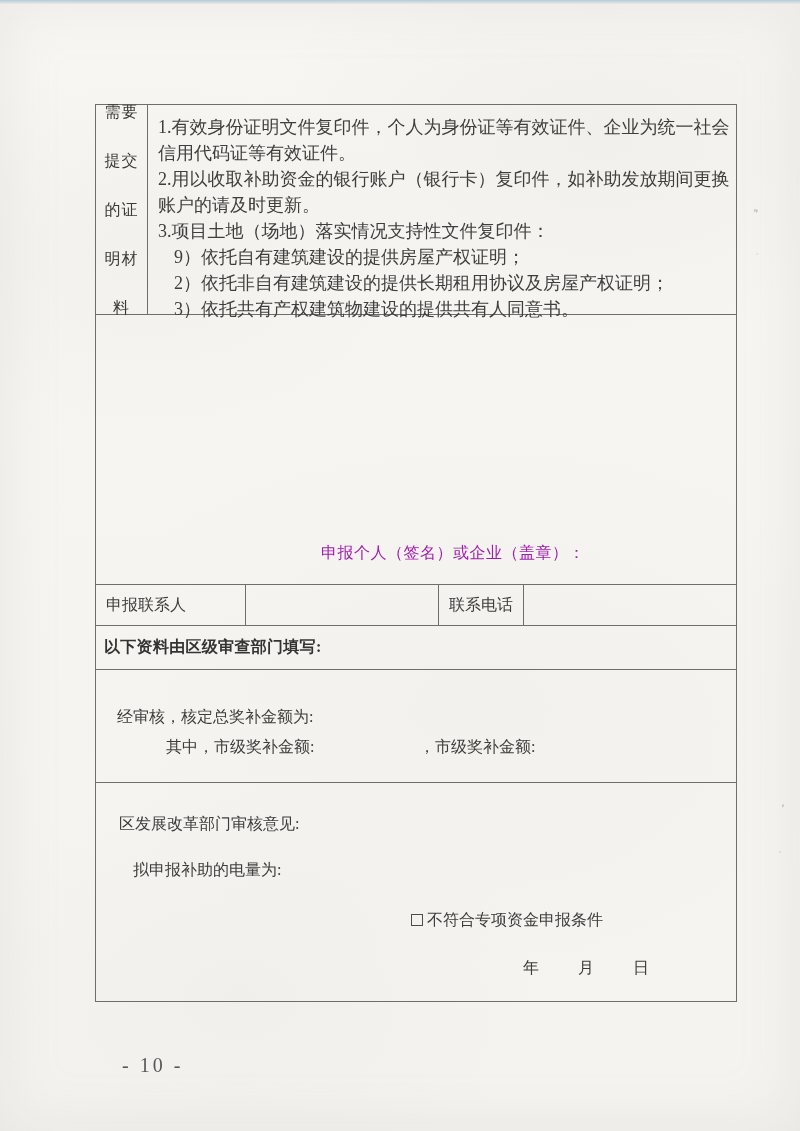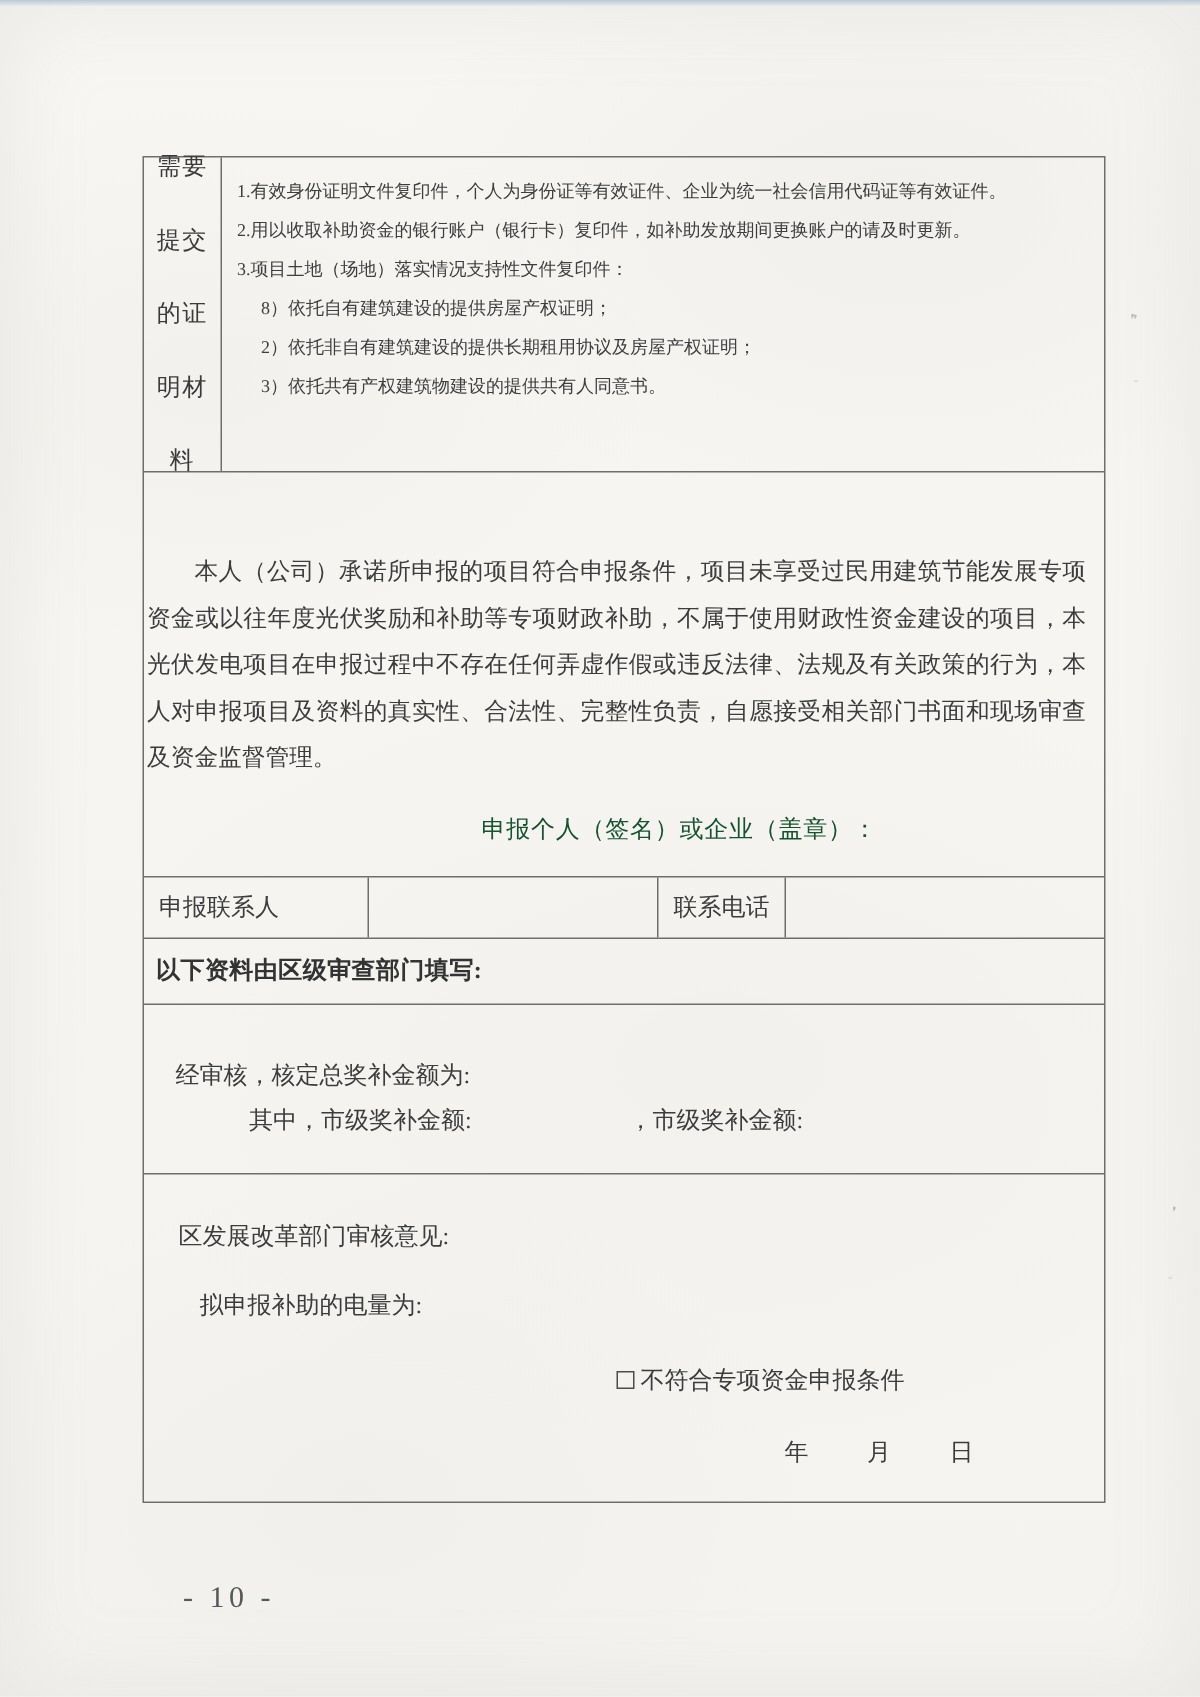"1.有效身份证明文件复印件，个人为身份证等有效证件、企业为统一社会信用代码证等有" .materials { font-size: 12px -> 18px }
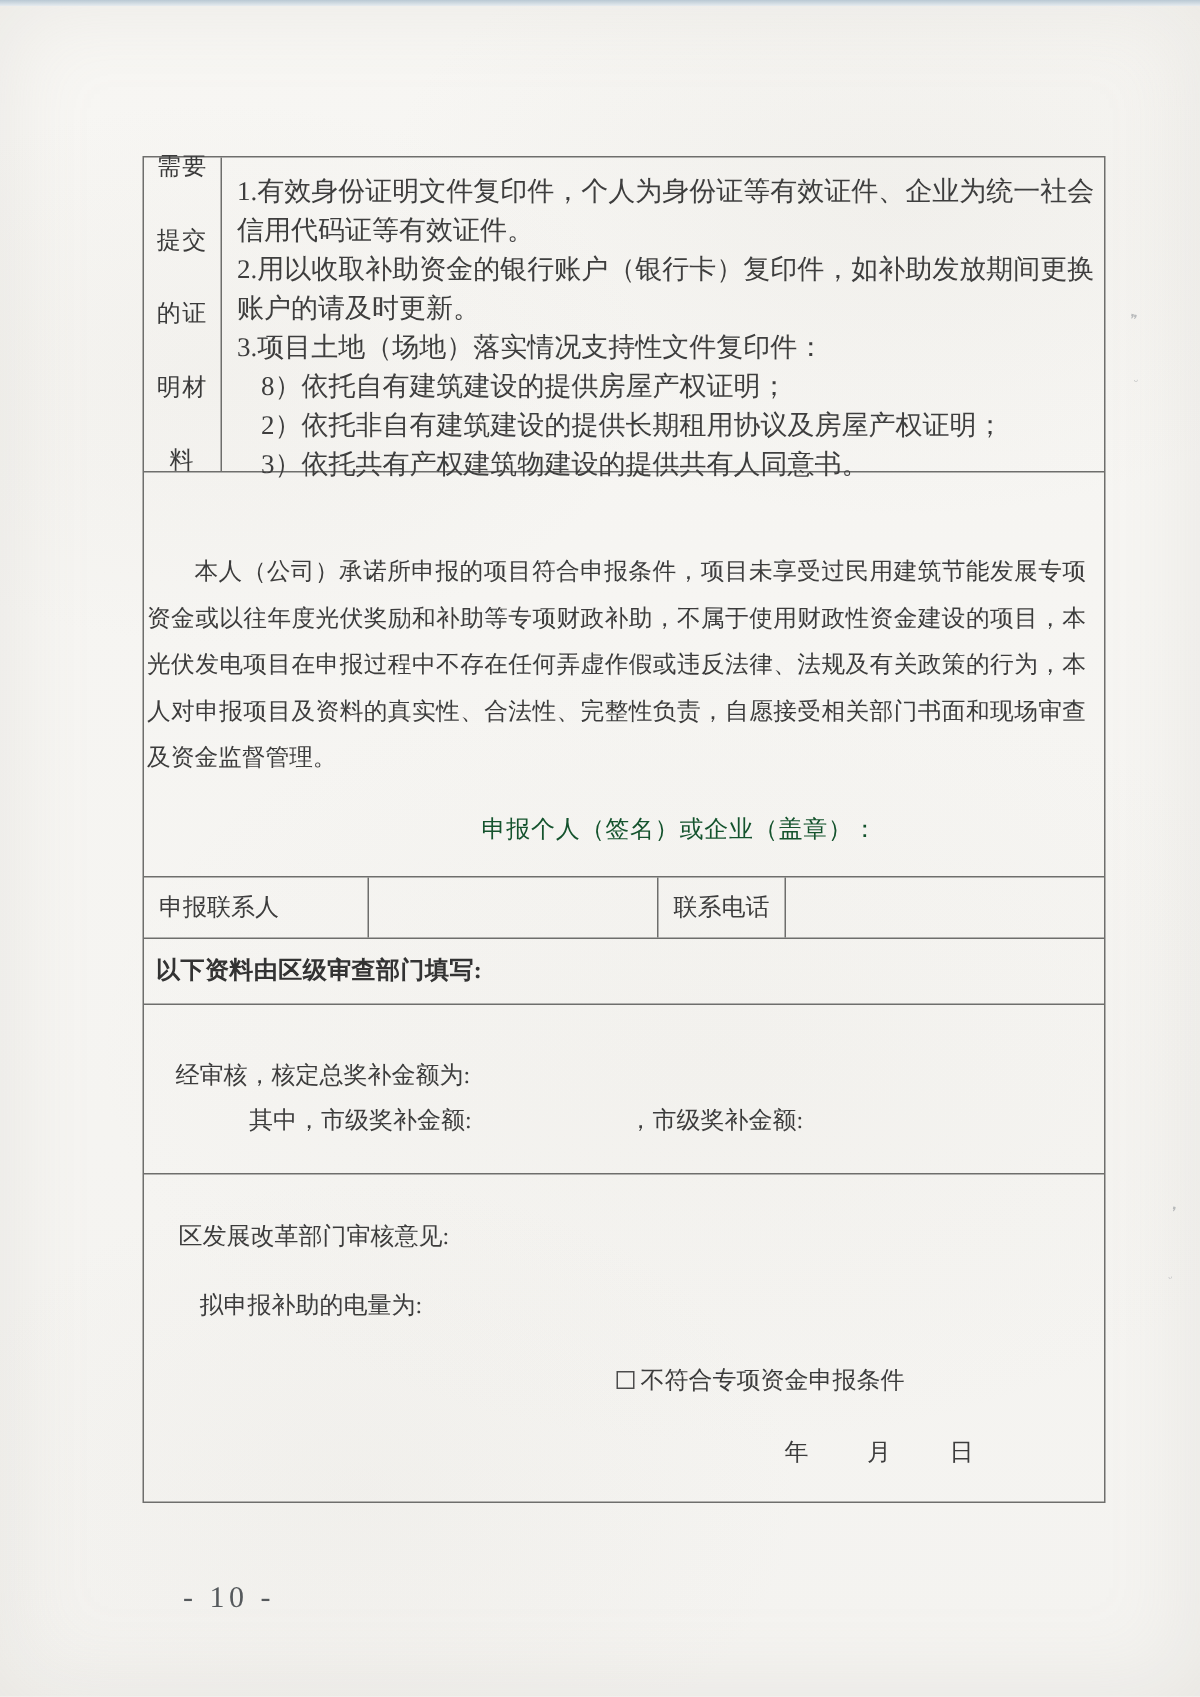"8）依托自有建筑建设的提供房屋产权证明；" div.sub { text: 8 -> 9 }
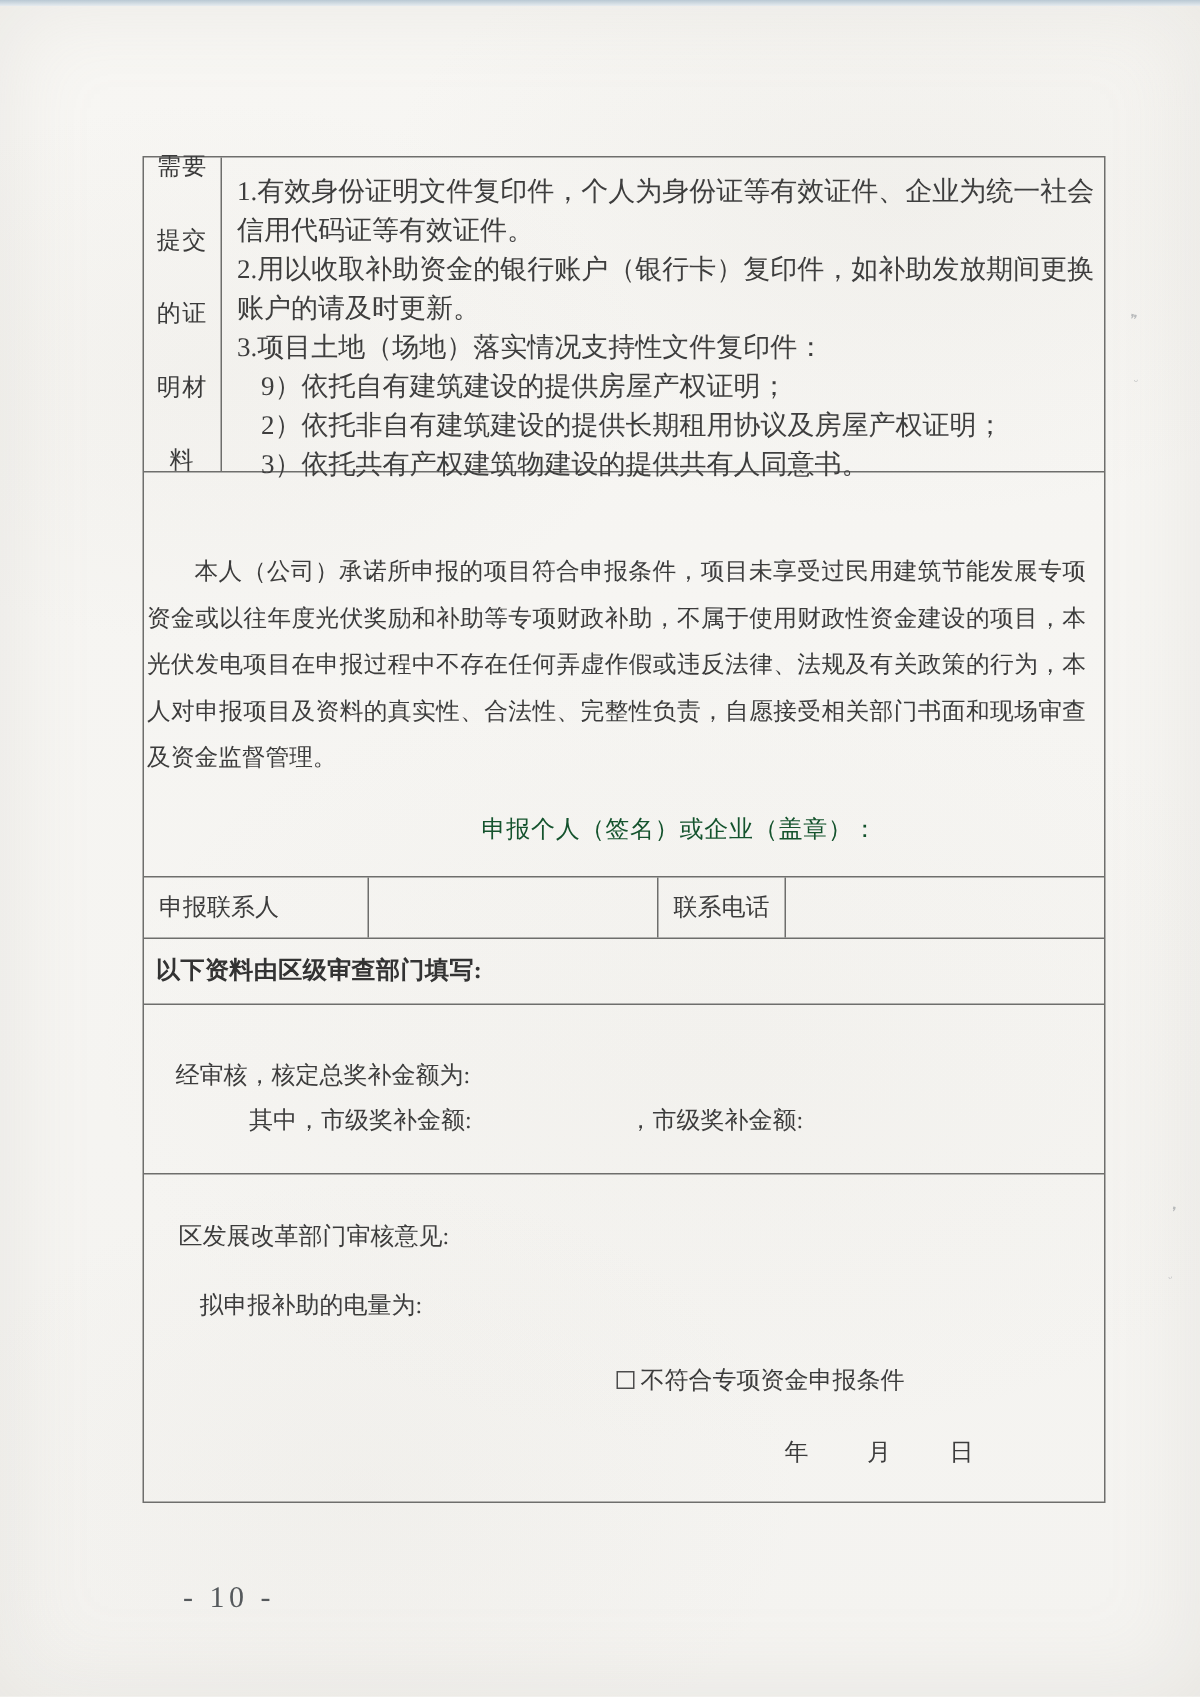"本人（公司）承诺所申报的项目符合申报条件，项目未享受过民用建筑节能发展专项资金或" div.commitment { html: <div>本人（公司）承诺所申报的项目符合申报条件，项目未享受过民用建筑节能发展专项资金或以往年度光伏奖励和补助等专项财政补助，不属于使用财政性资金建设的项目，本光伏发电项目在申报过程中不存在任何弄虚作假或违反法律、法规及有关政策的行为，本人对申报项目及资料的真实性、合法性、完整性负责，自愿接受相关部门书面和现场审查及资金监督管理。</div> -> none }
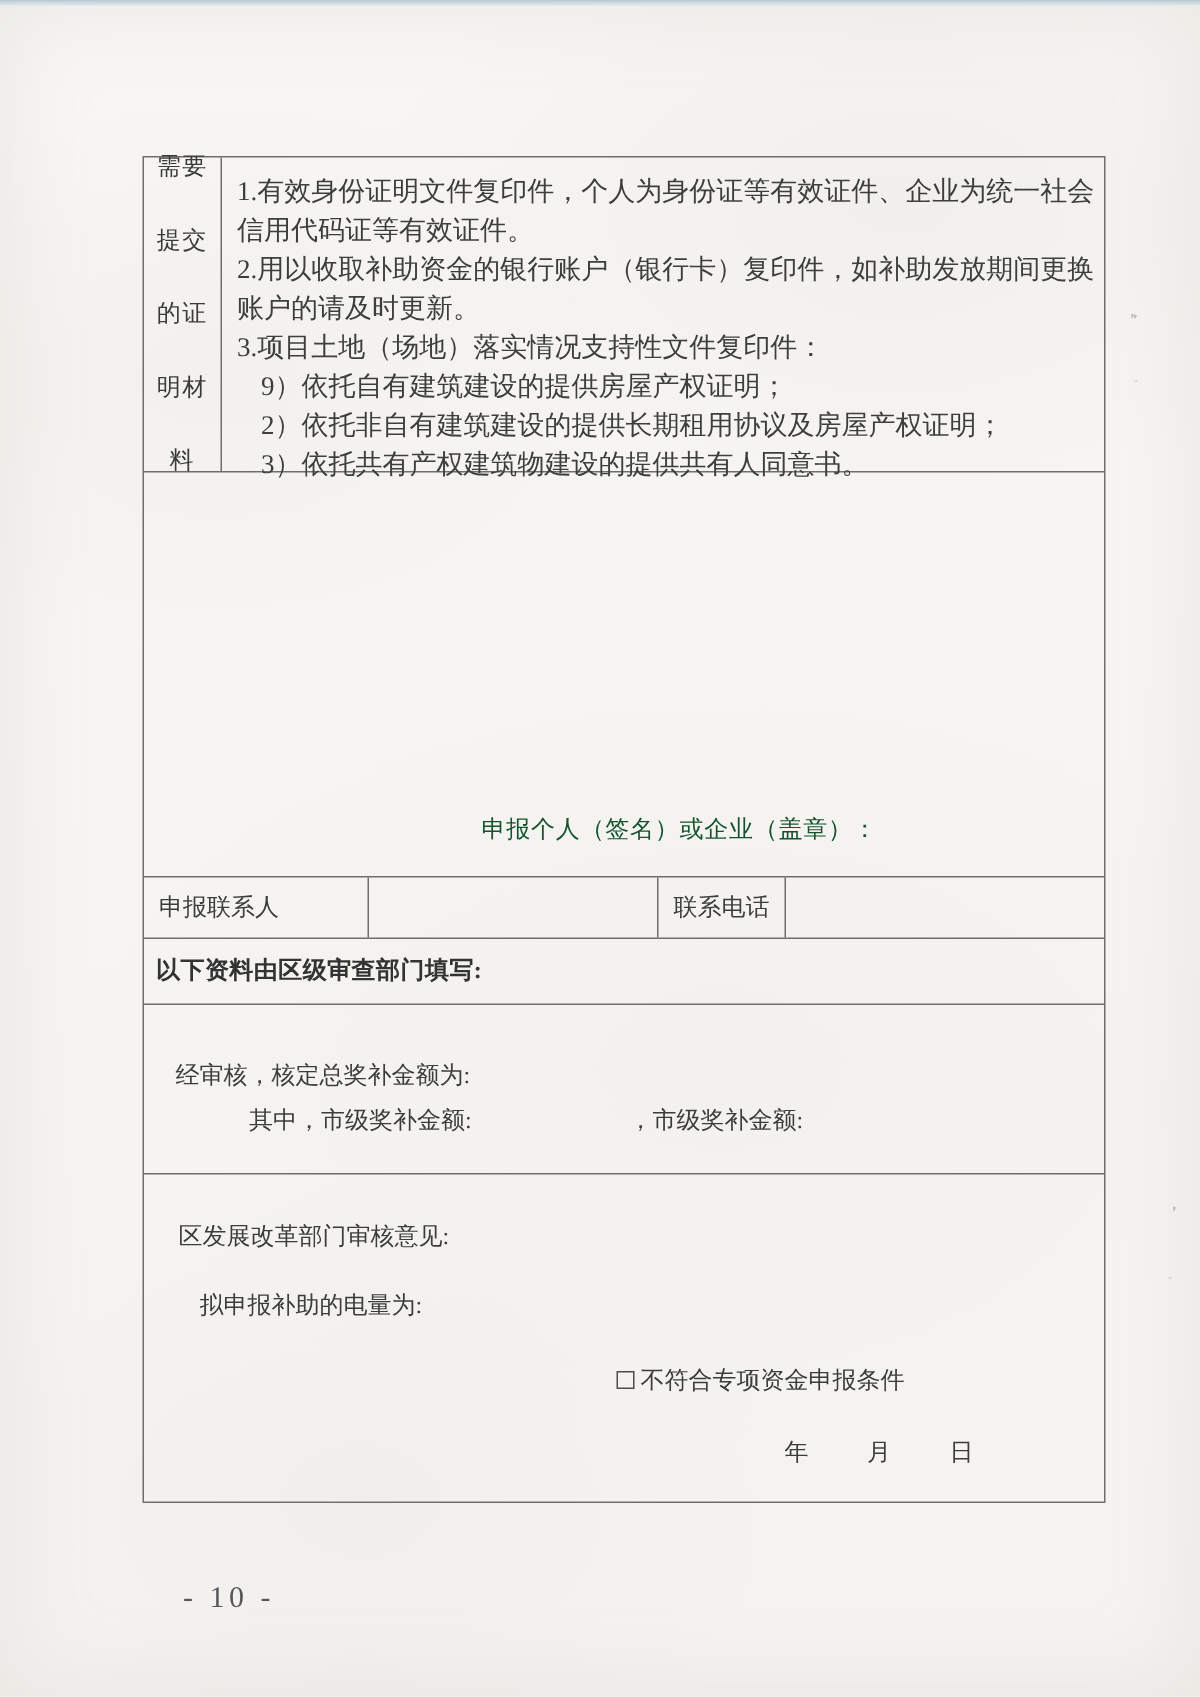"申报个人（签名）或企业（盖章）：" .signature { color: #14532d -> #a21caf }
